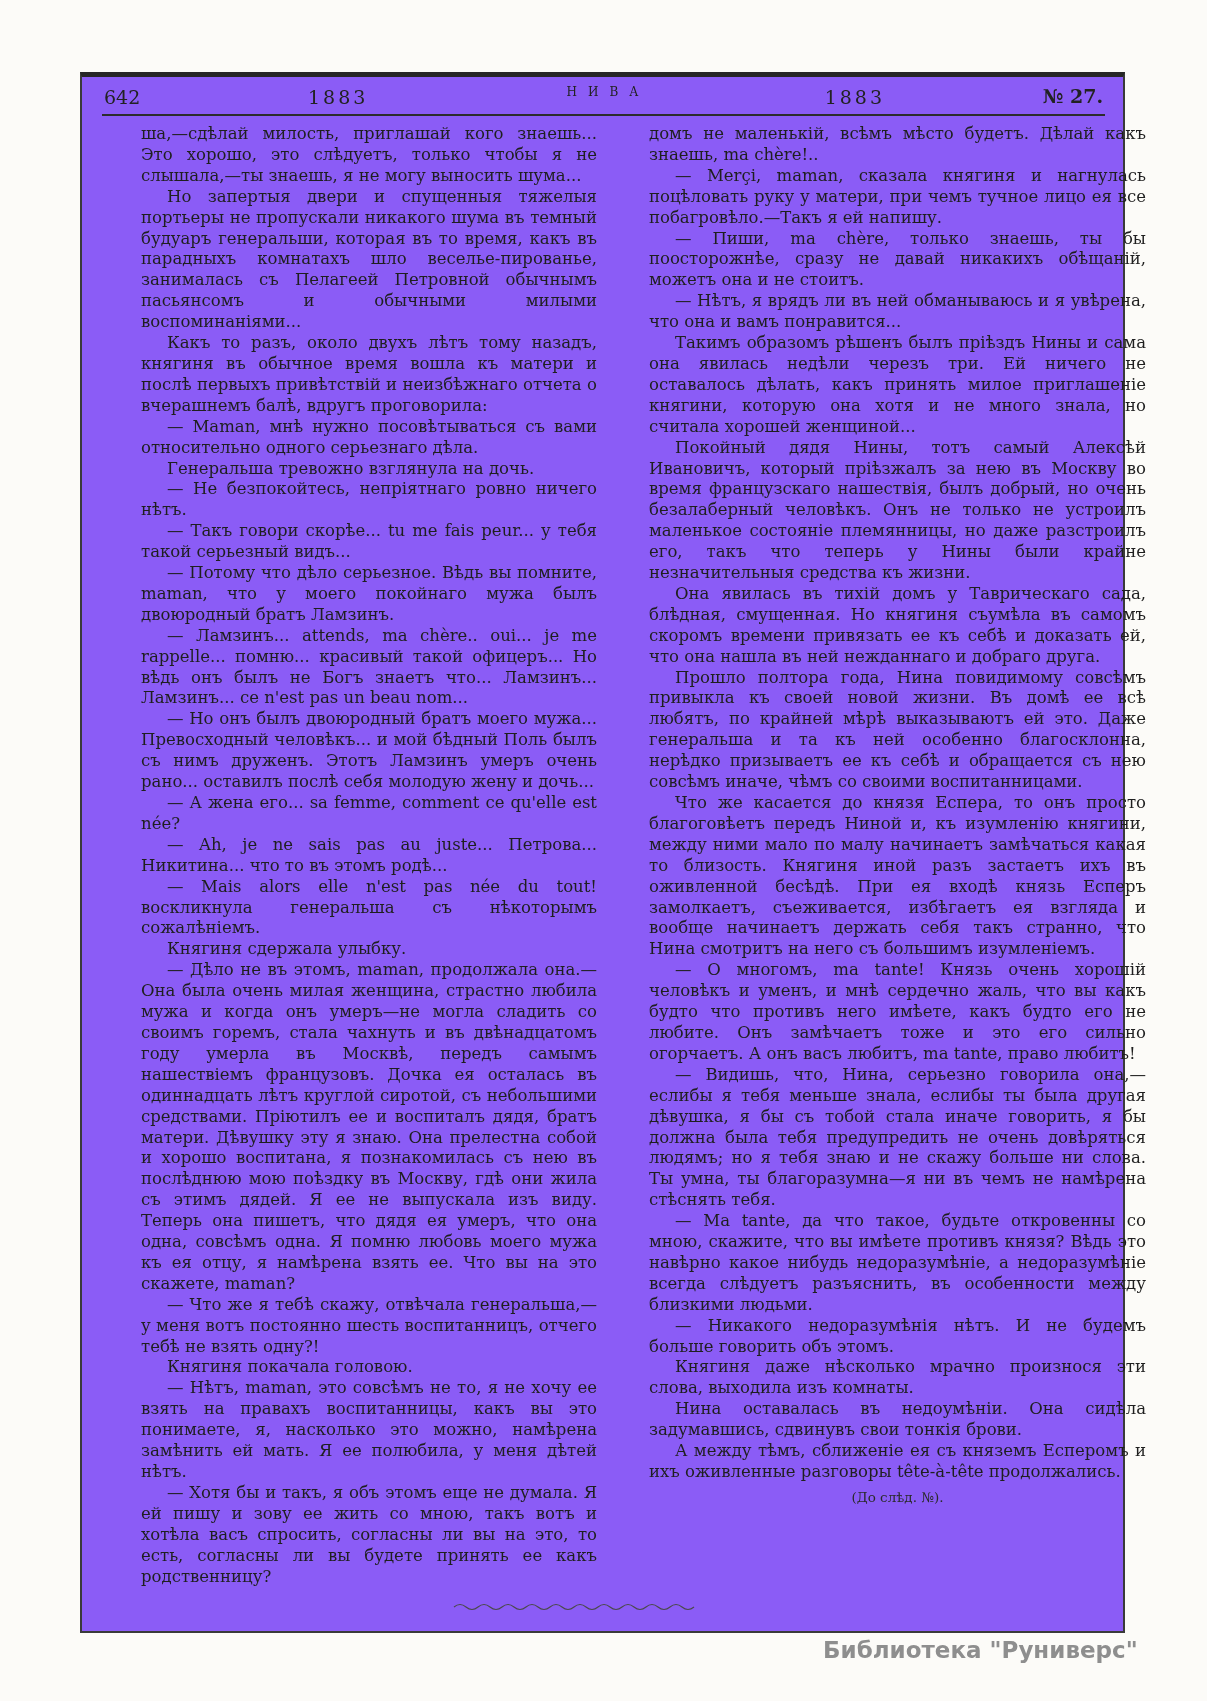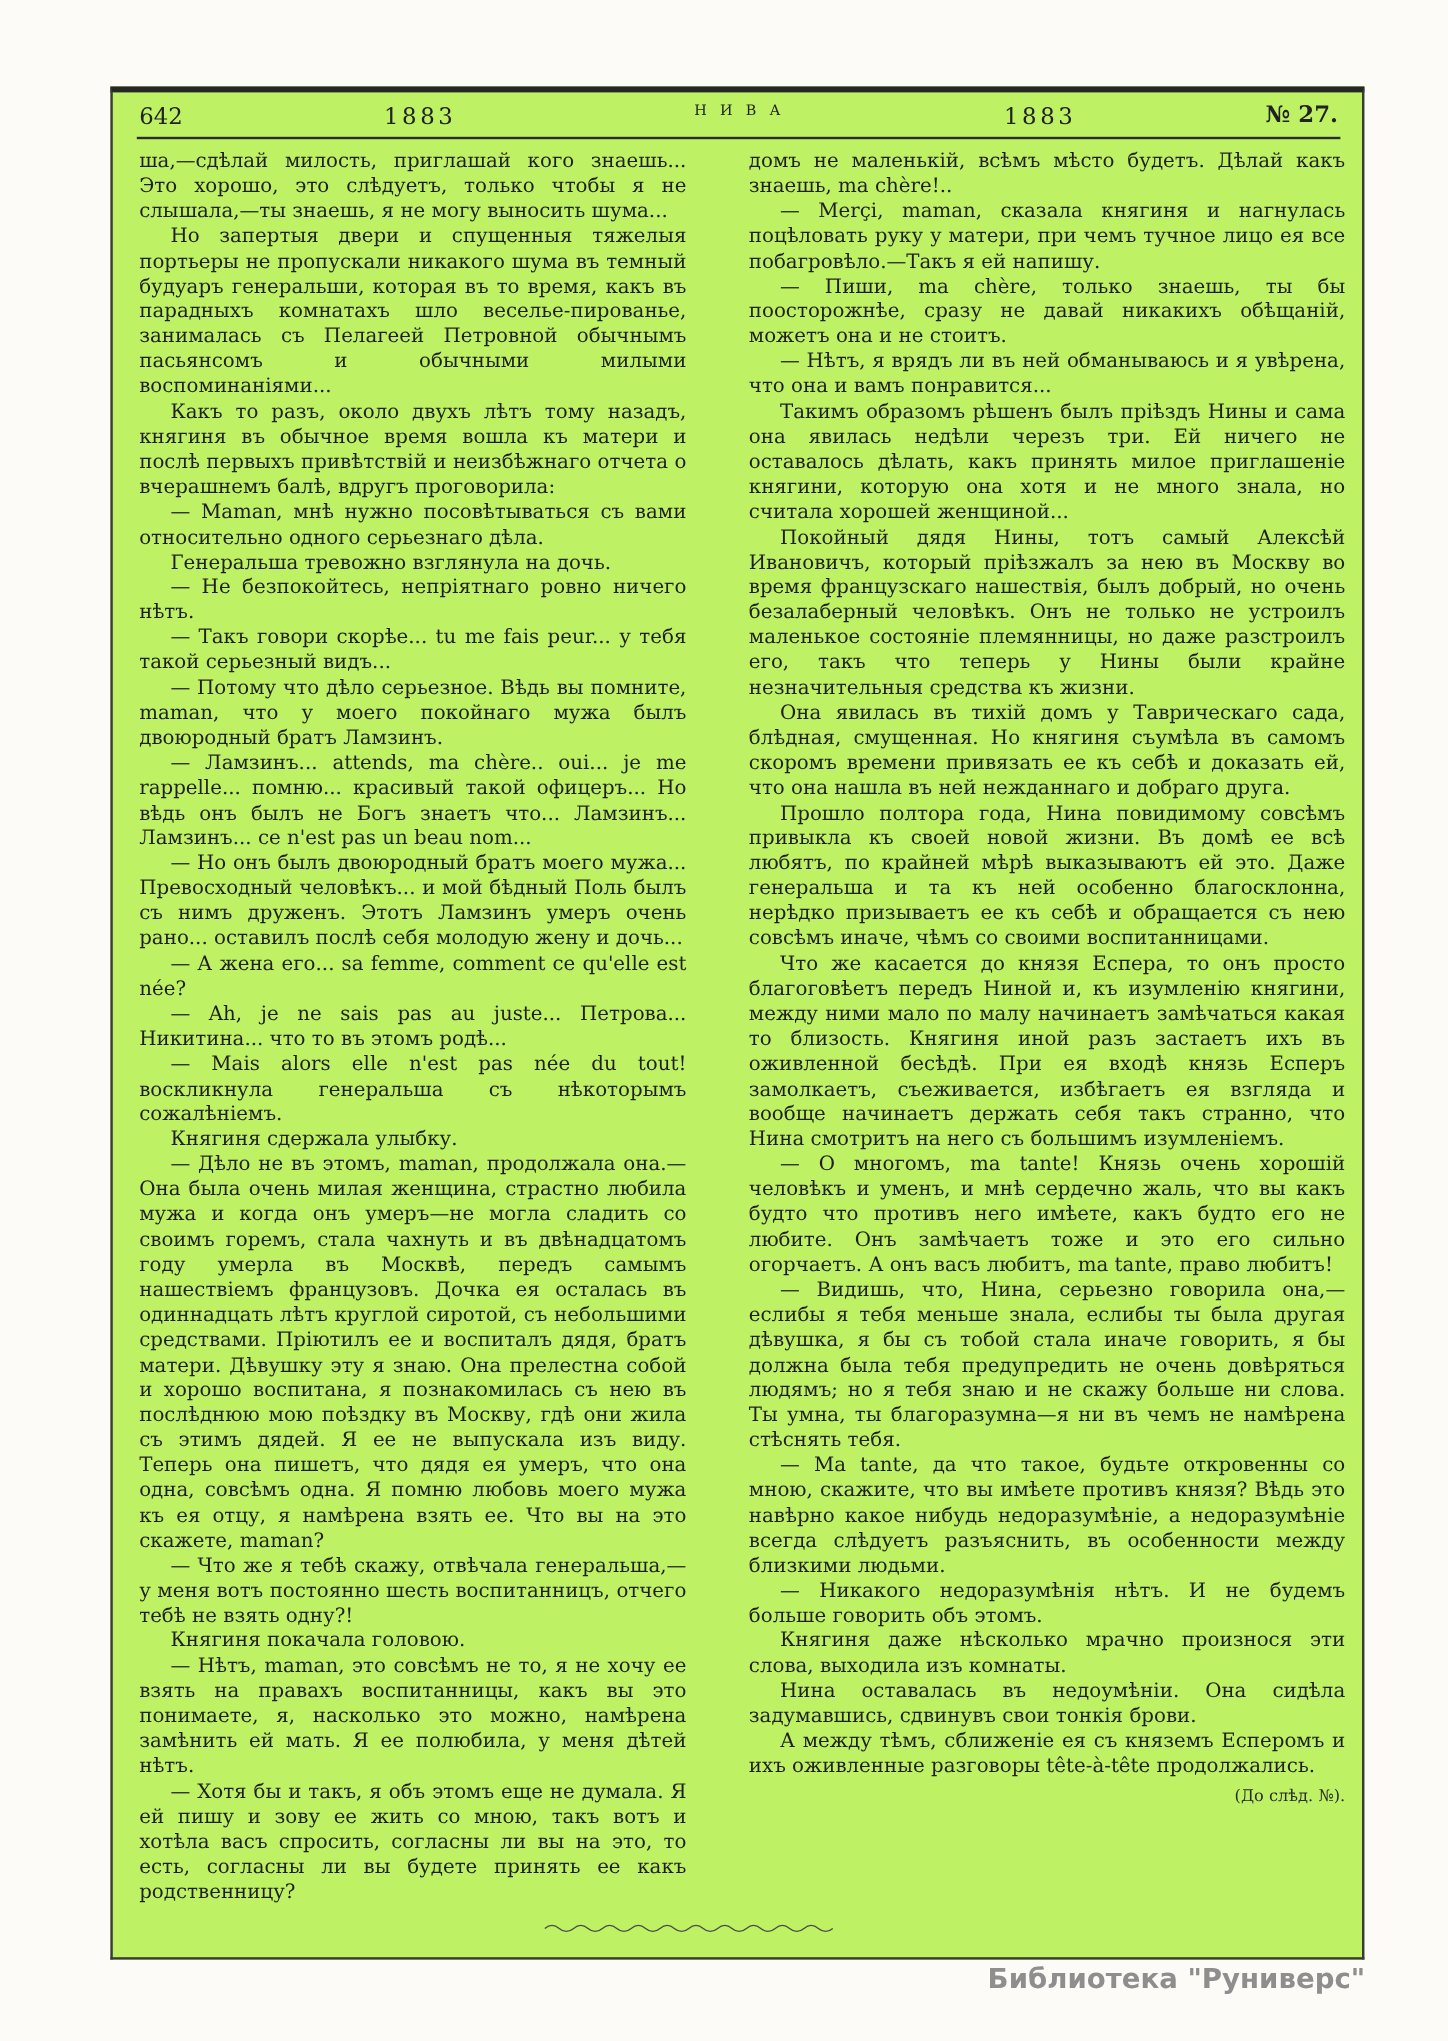"642" .page-frame { background: #bef264 -> #8b5cf6; left: 92px -> 80px }
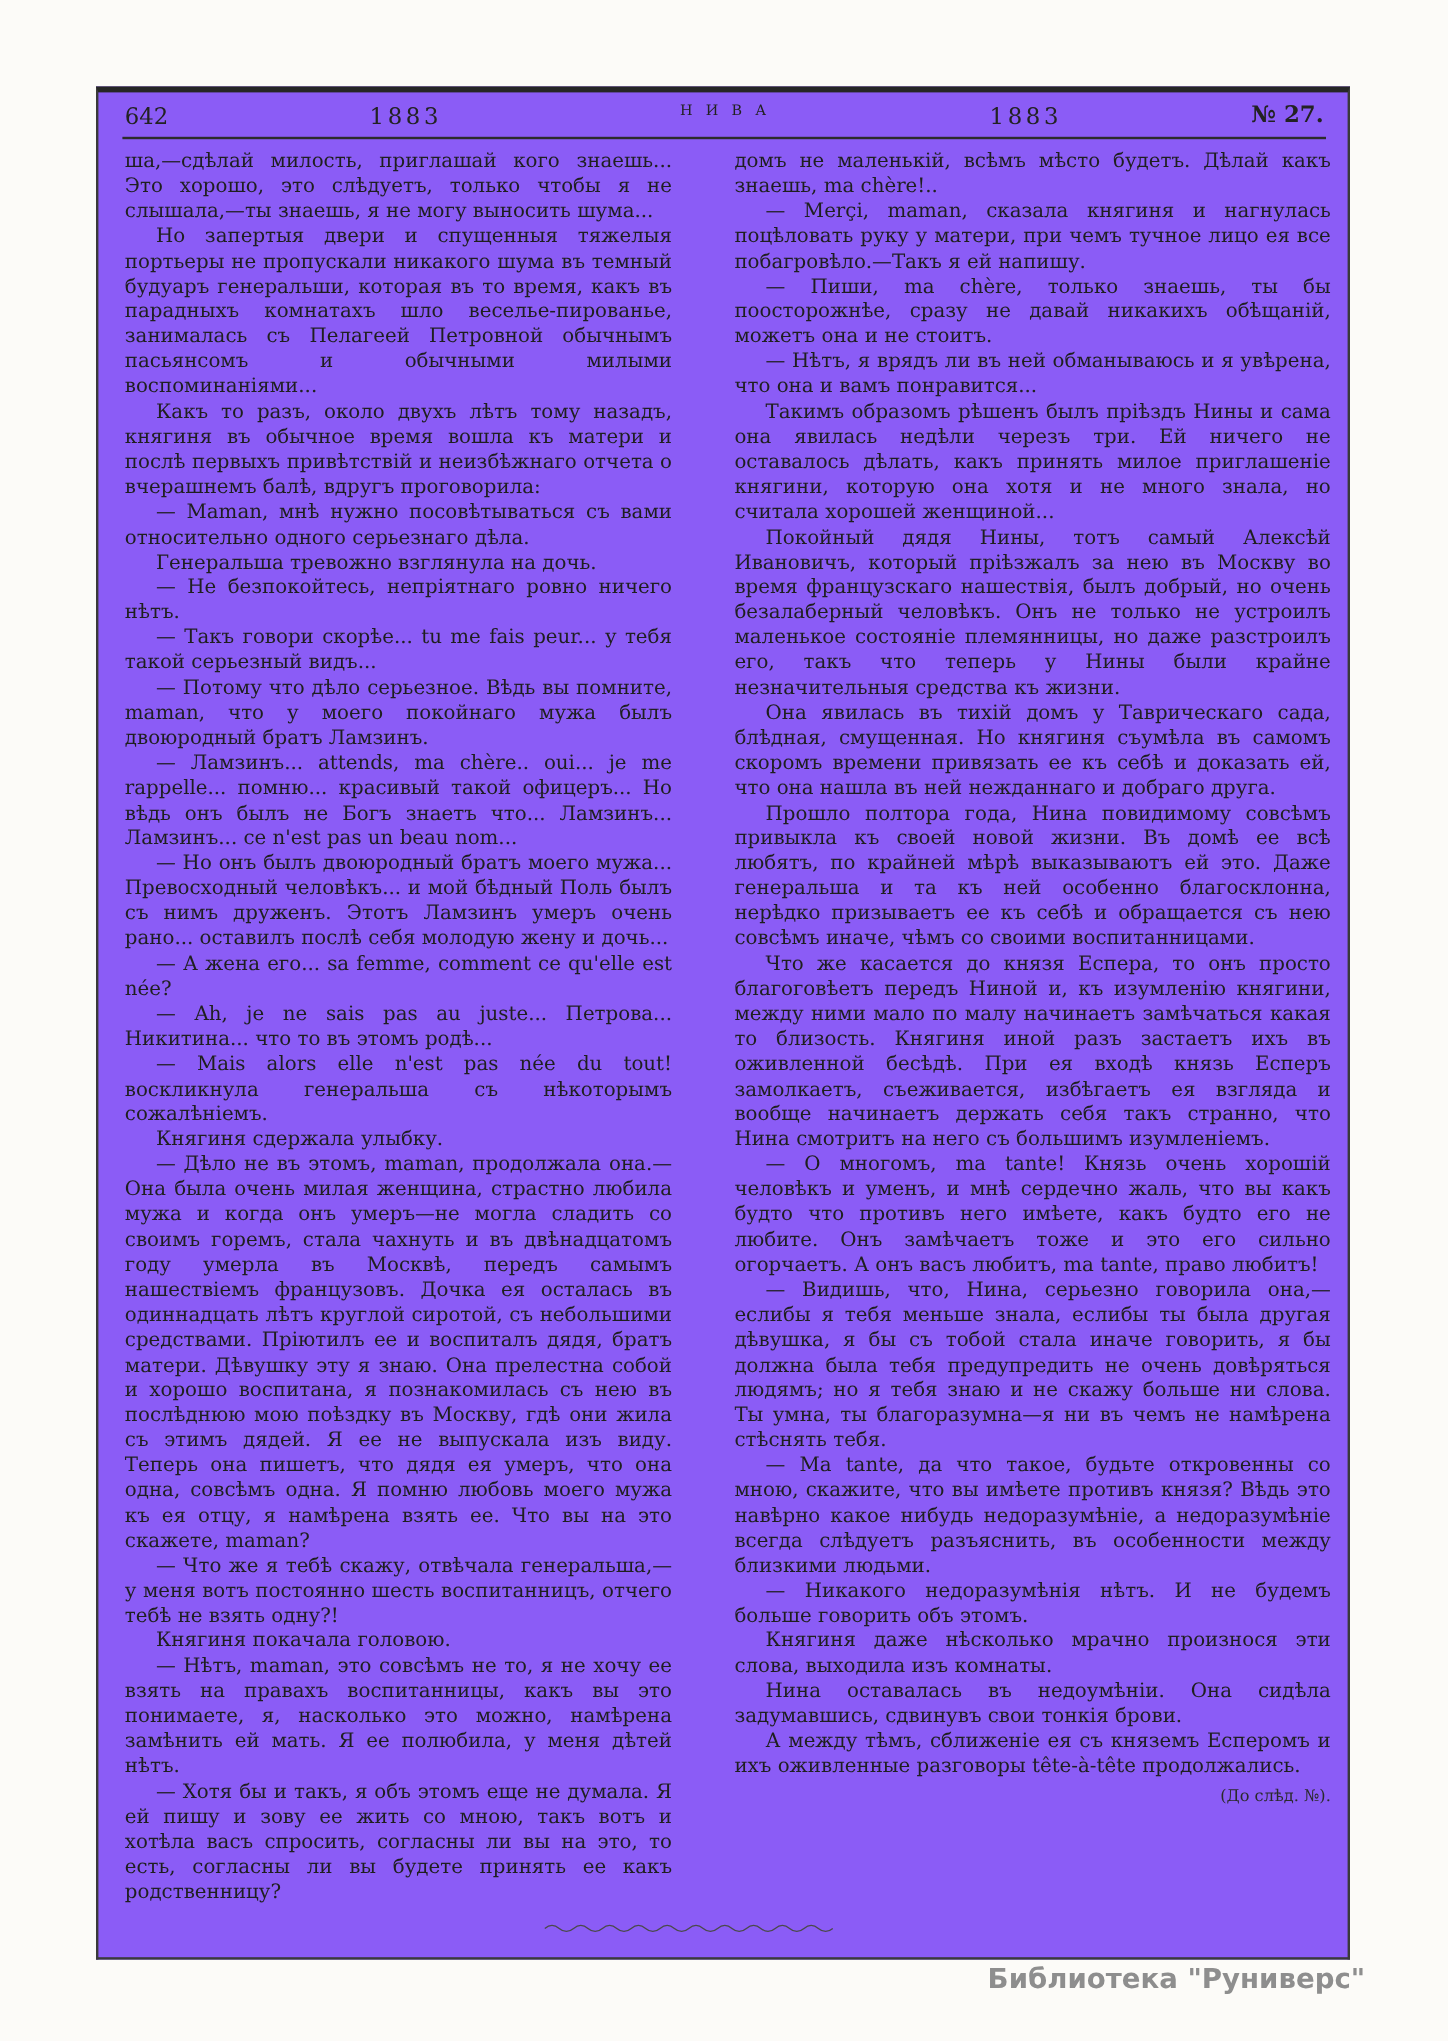"ша,—сдѣлай милость, приглашай кого" .col { margin-left: none -> 37px }
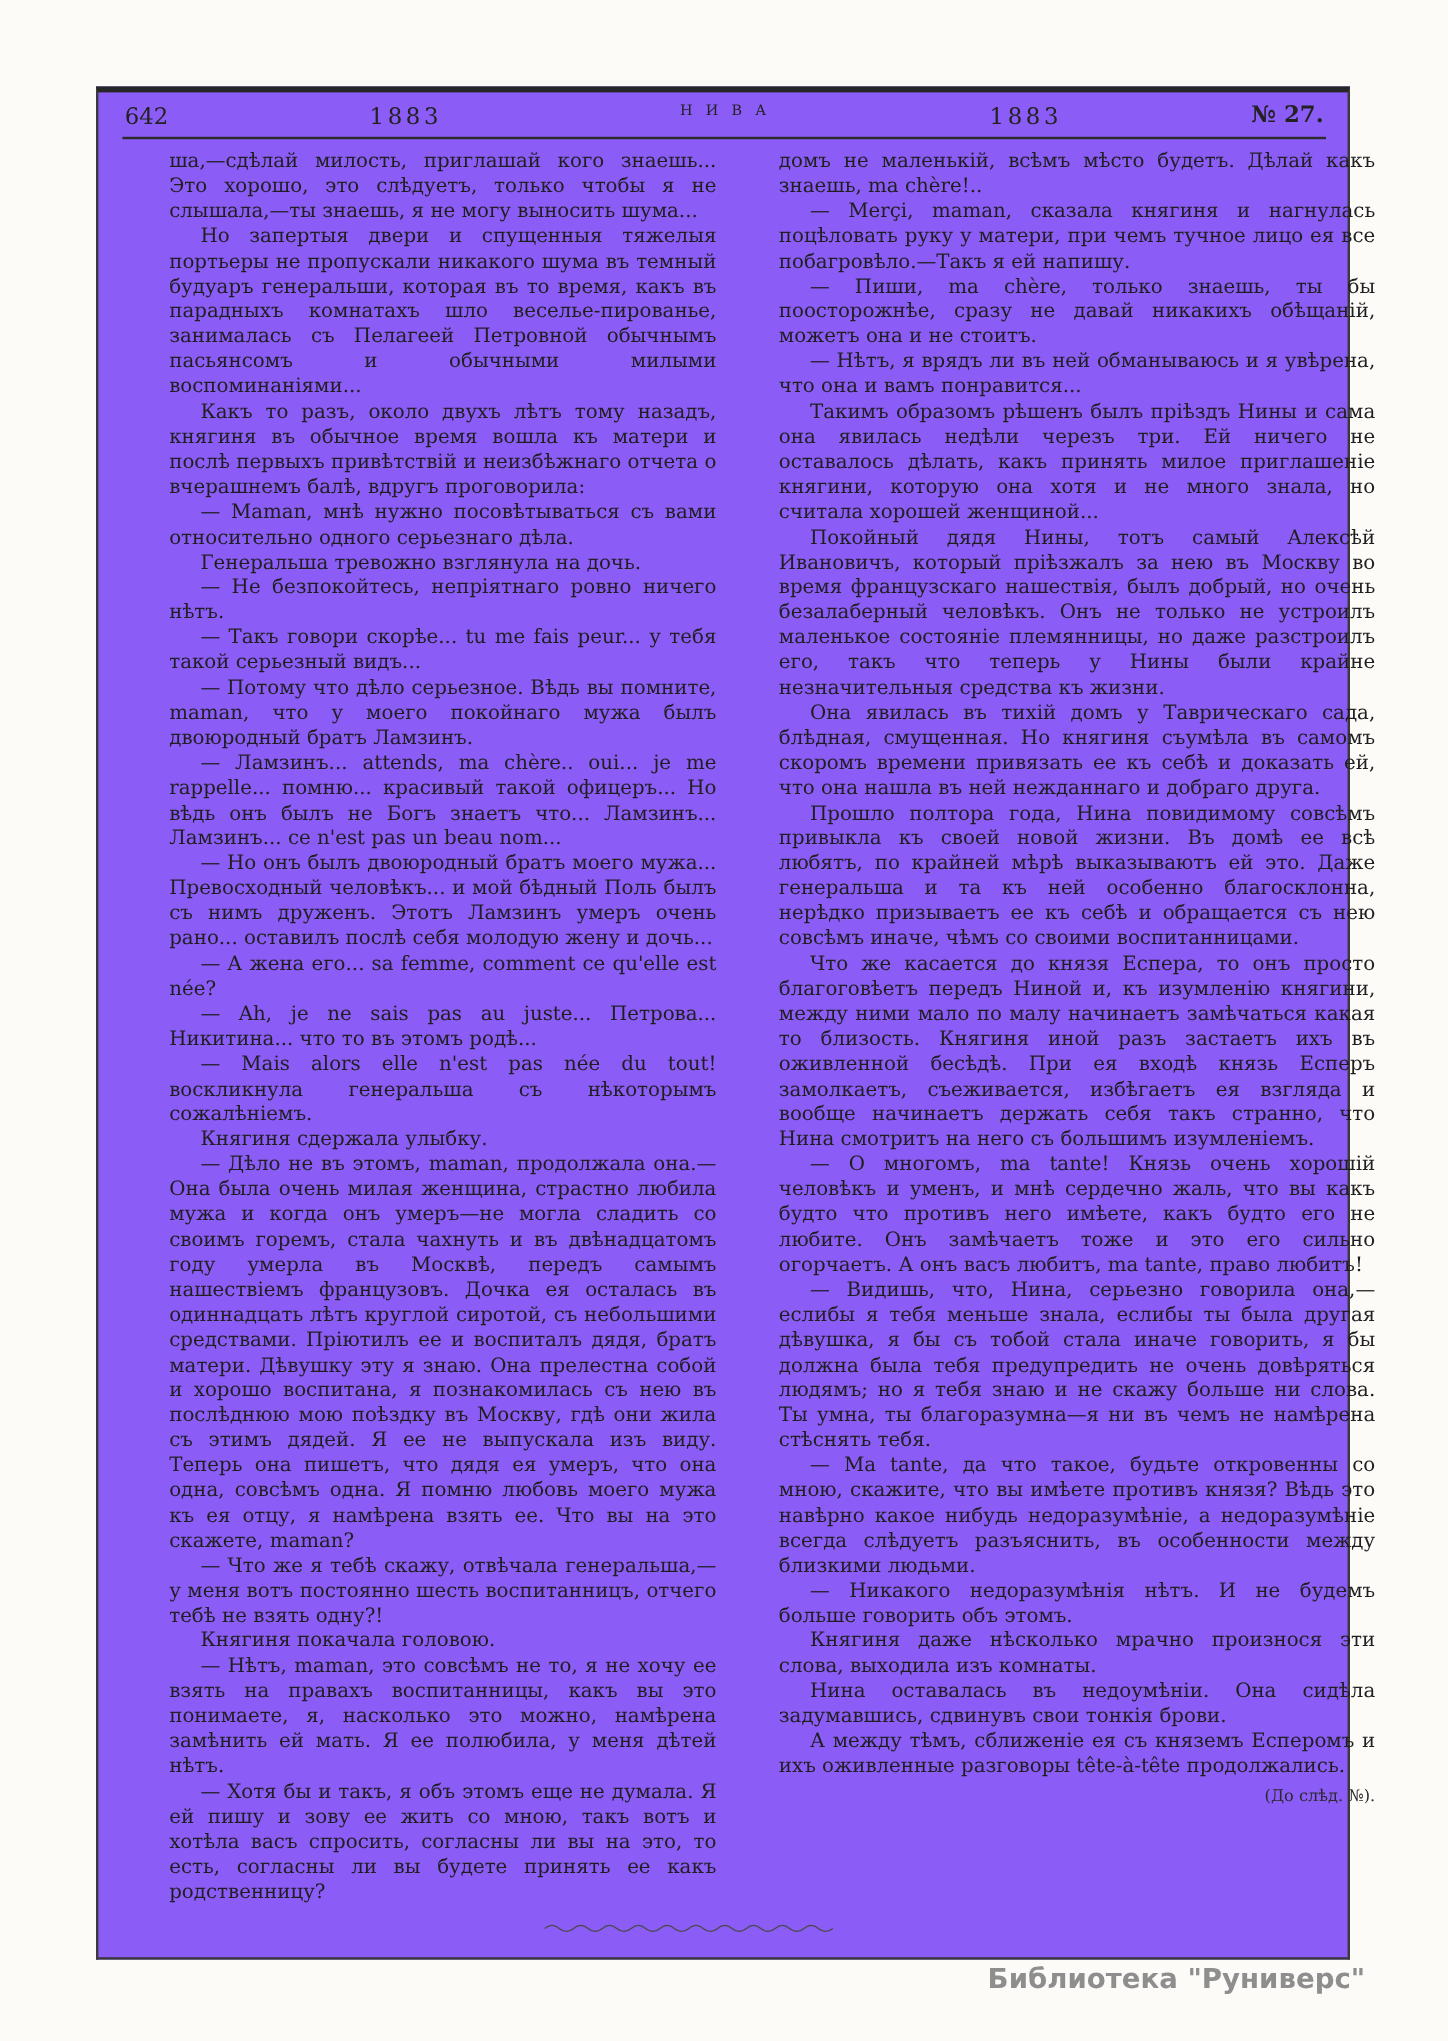"(До слѣд. №)." .end-note { text-align: right -> center }
